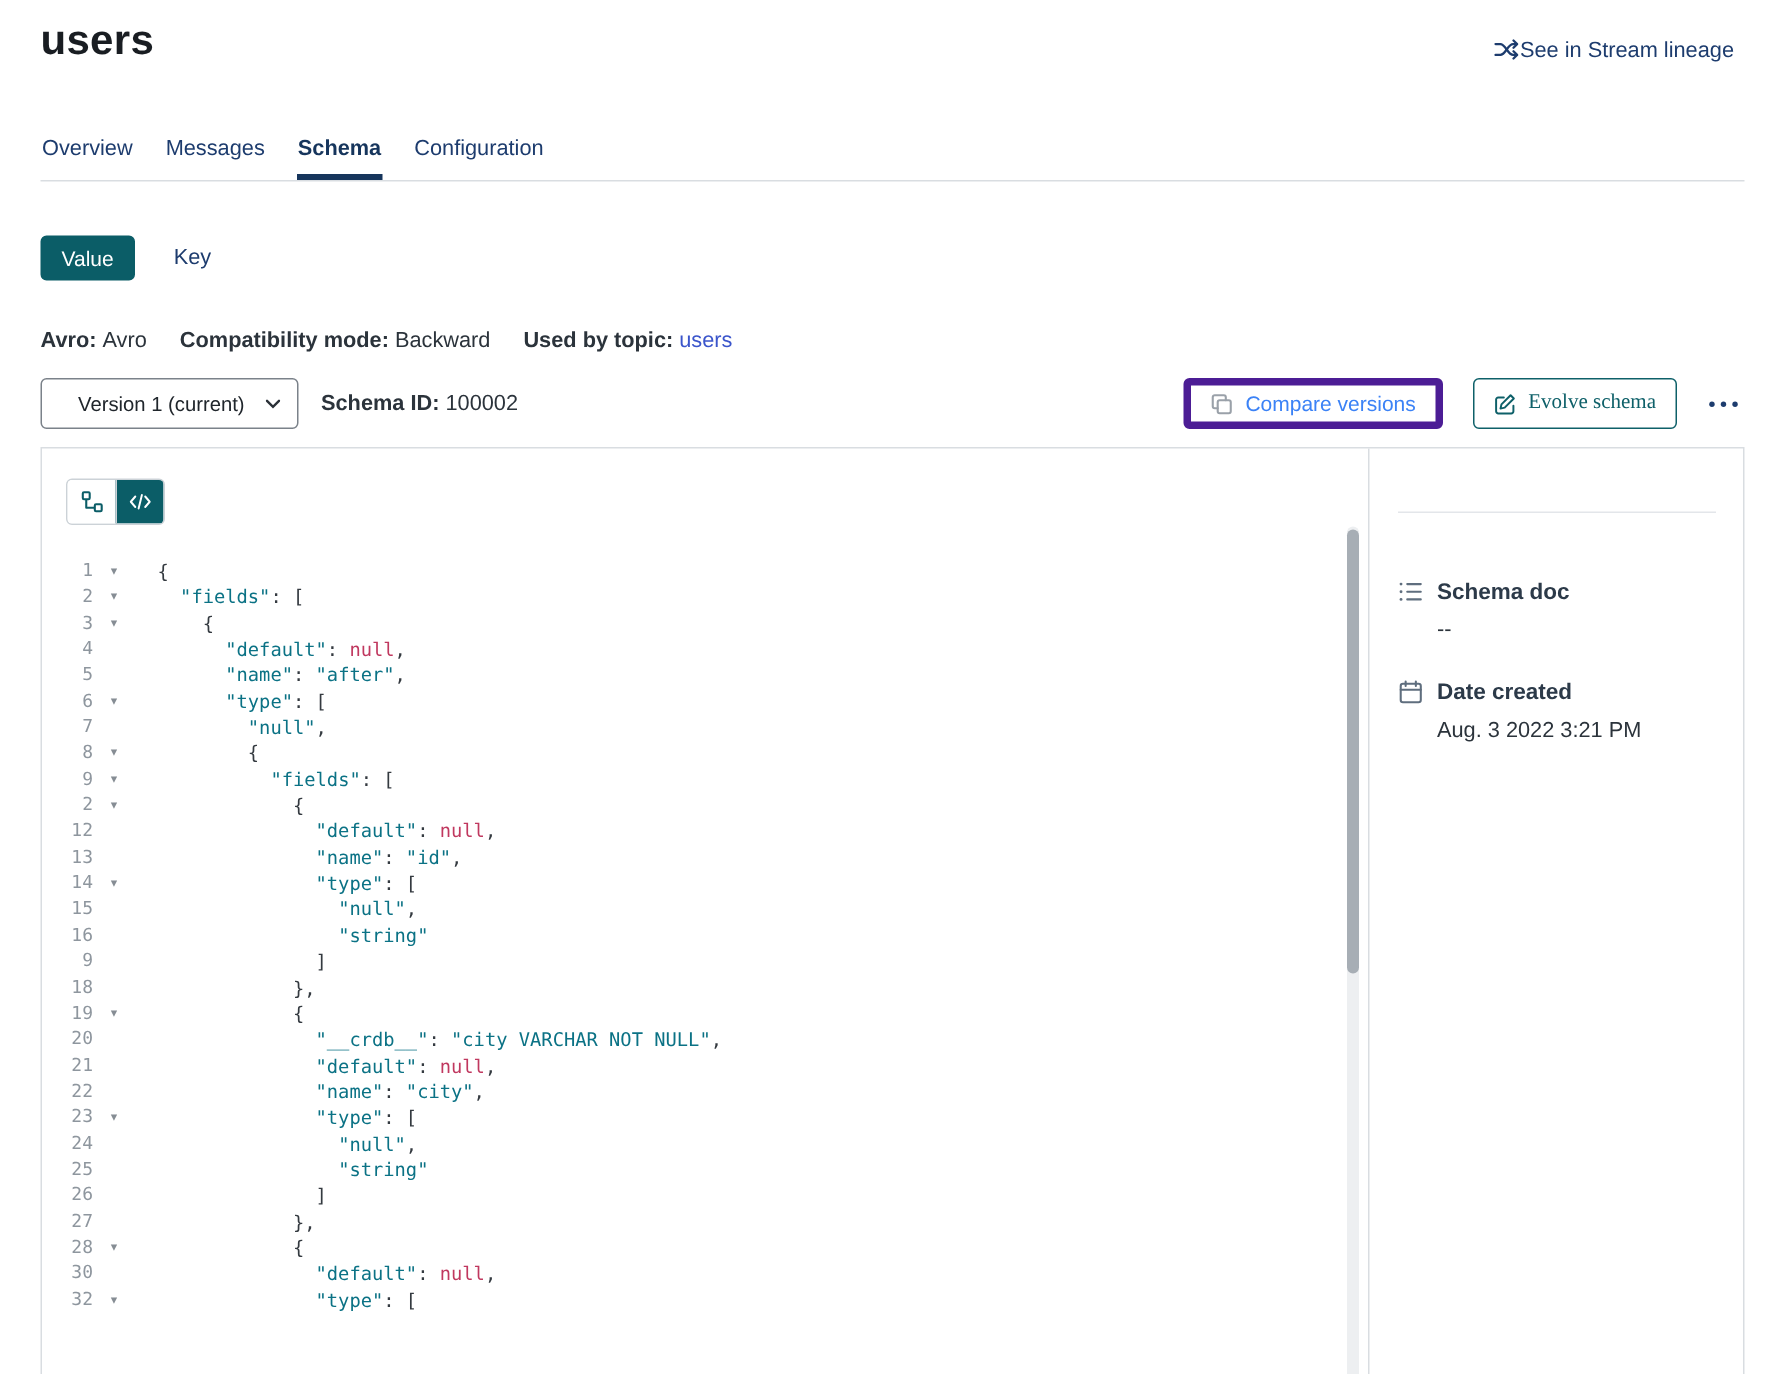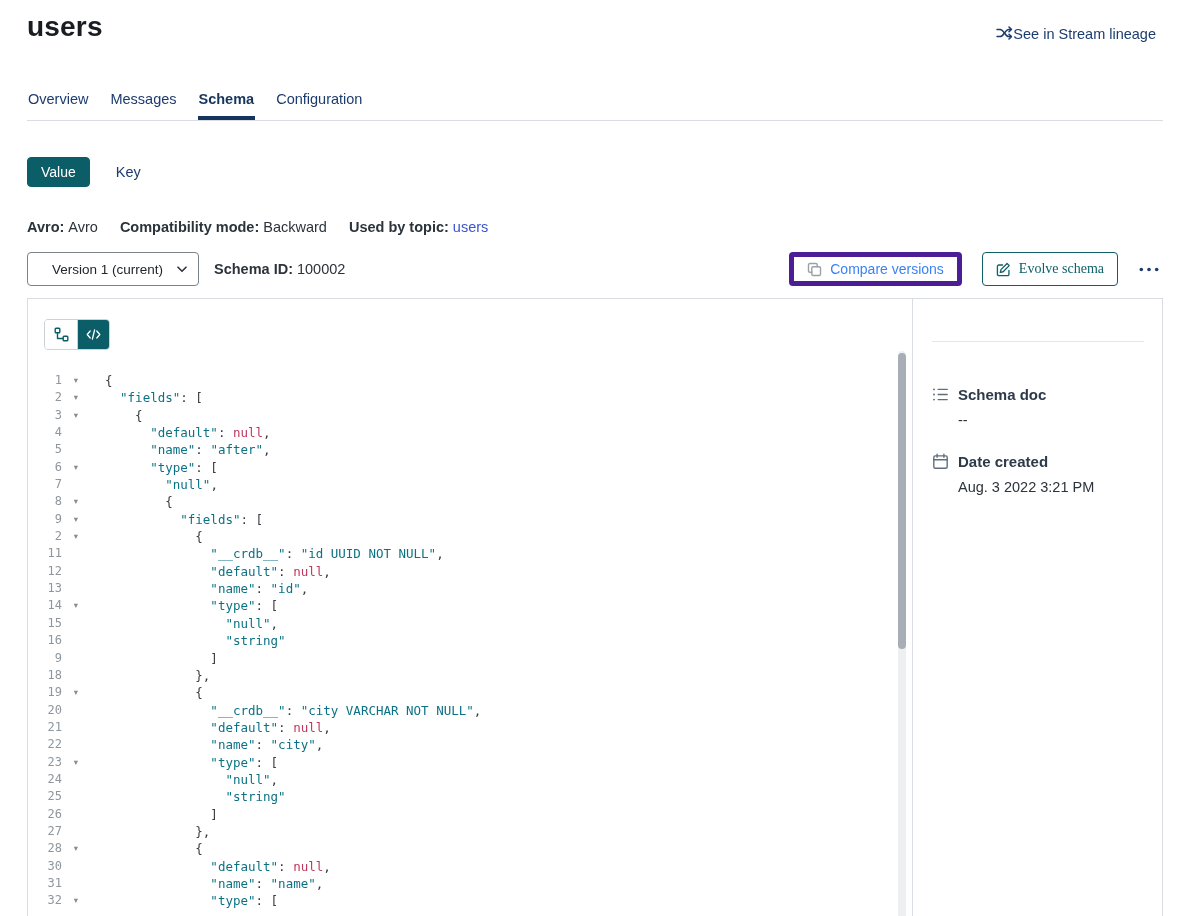"11" div.crow { html: <div> <span>11</span> <span></span> <span> <span>"__crdb__"</span><span>: </span><span>"id UUID NOT NULL"</span><span>,</span></span> </div> -> none }
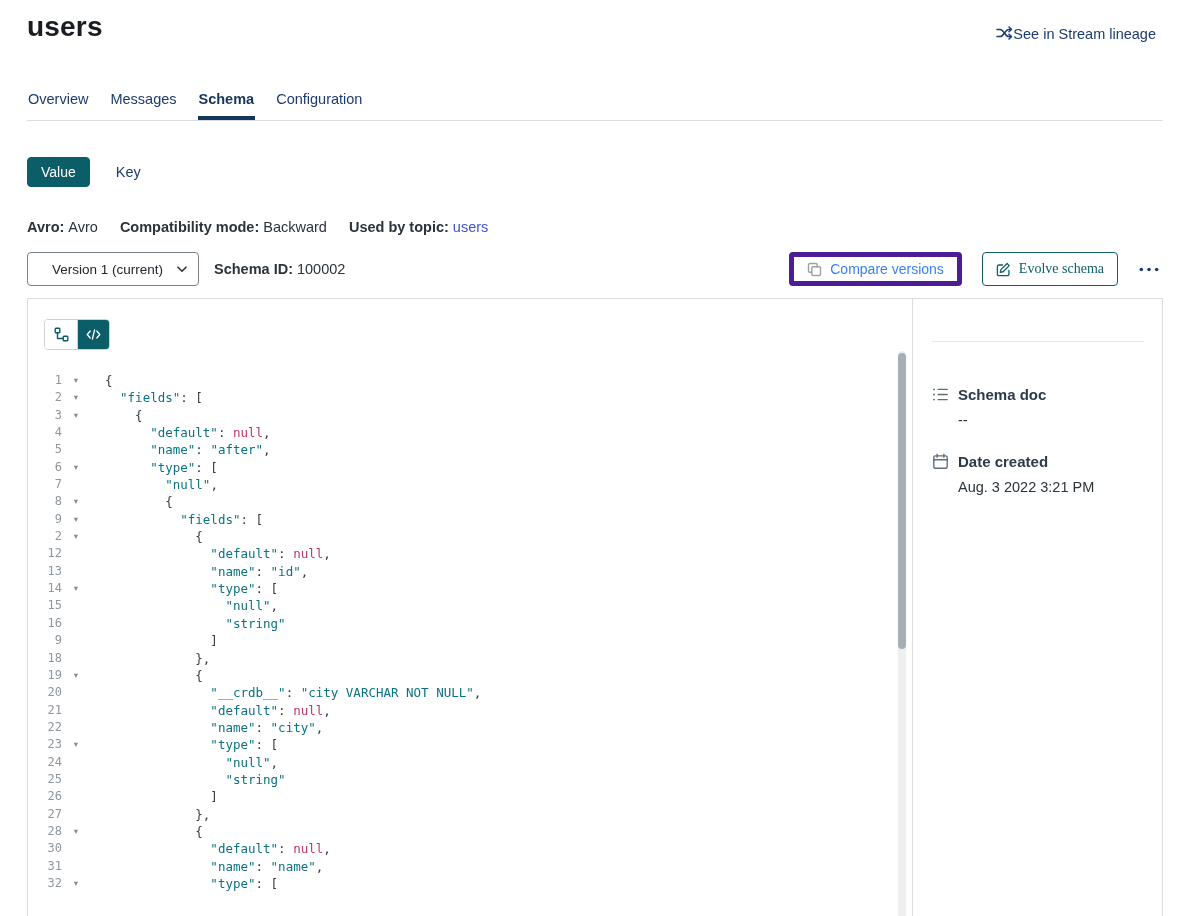"31" div.crow { html: <div> <span>31</span> <span></span> <span> <span>"name"</span><span>: </span><span>"name"</span><span>,</span></span> </div> -> none }
